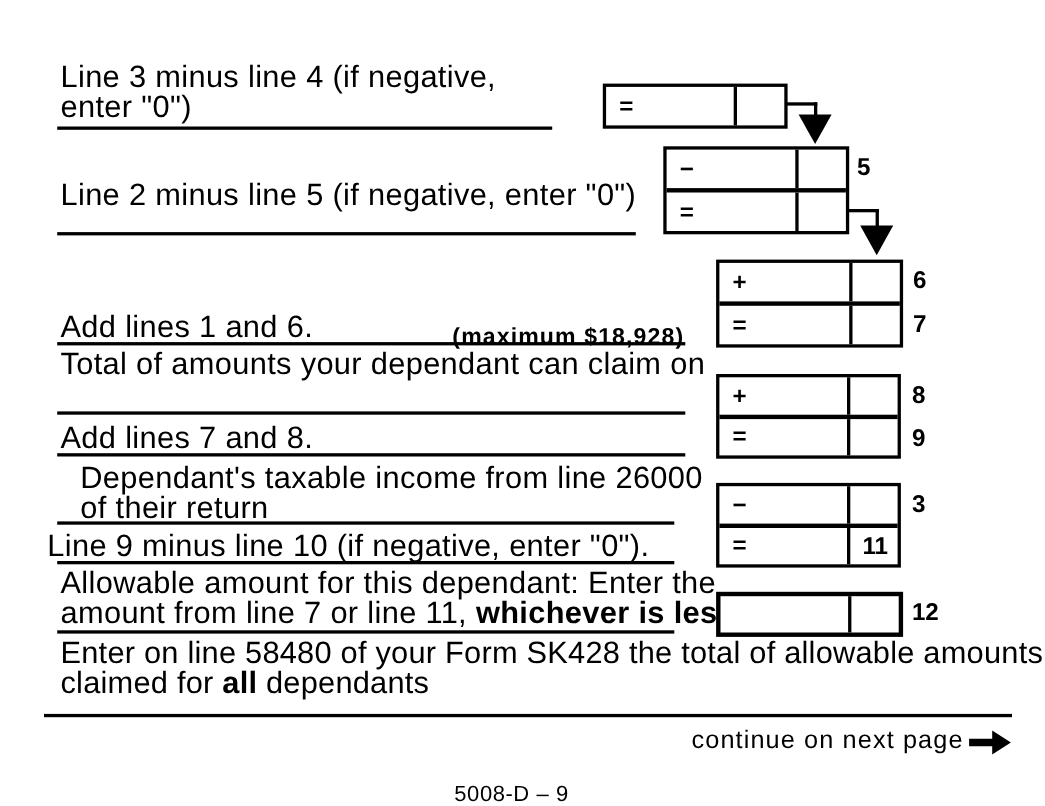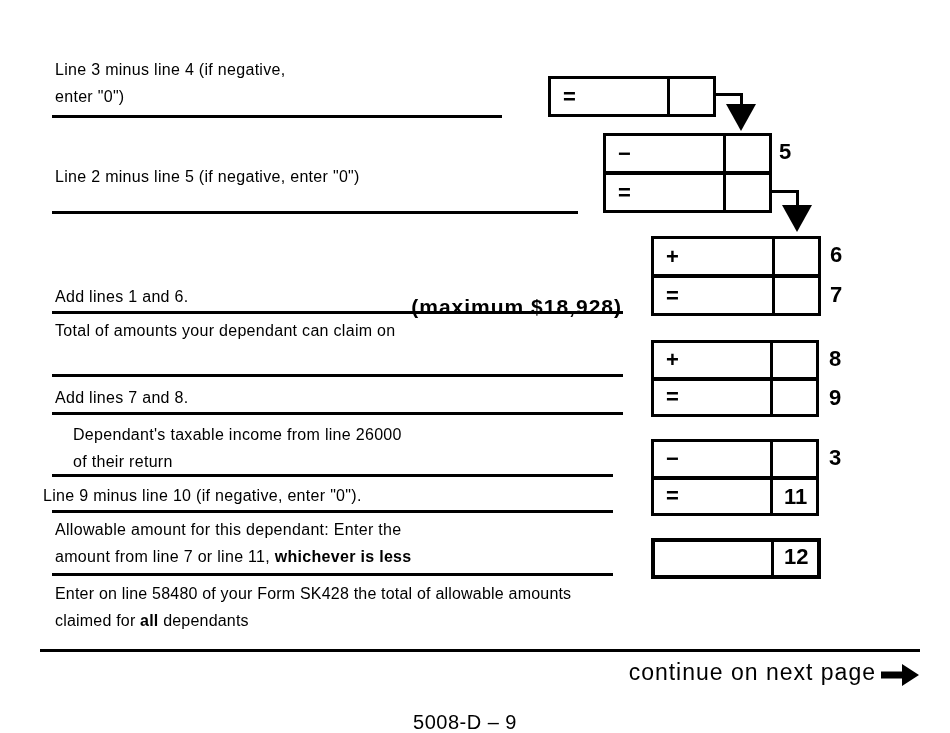"Line 3 minus line 4" .txt { font-size: 16px -> 28px }
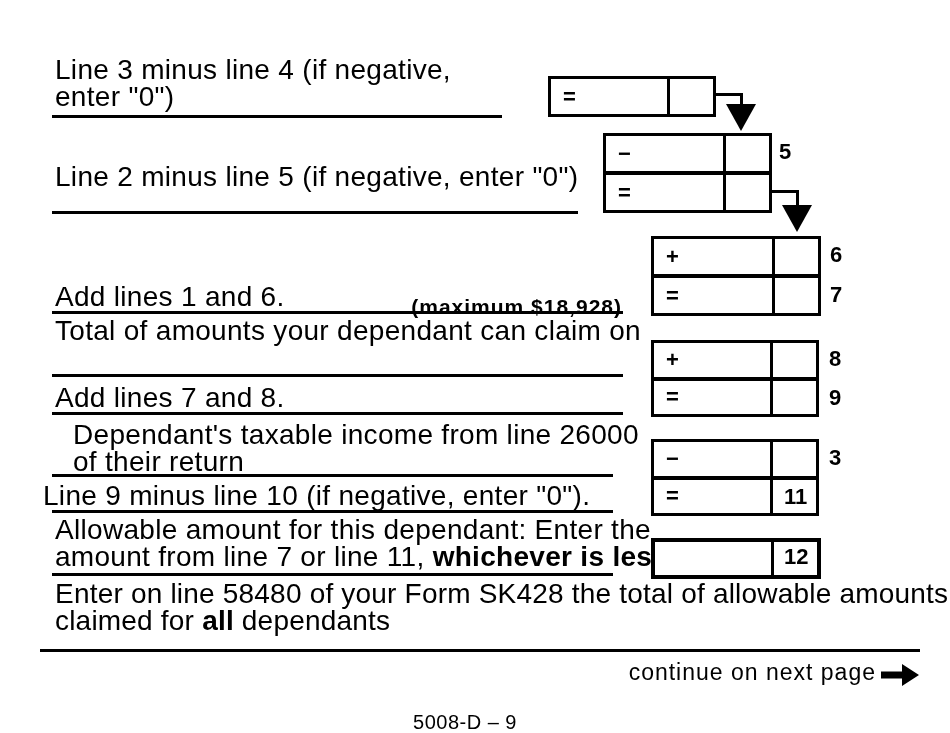"12" div.lineno { left: 784px -> 829px }
